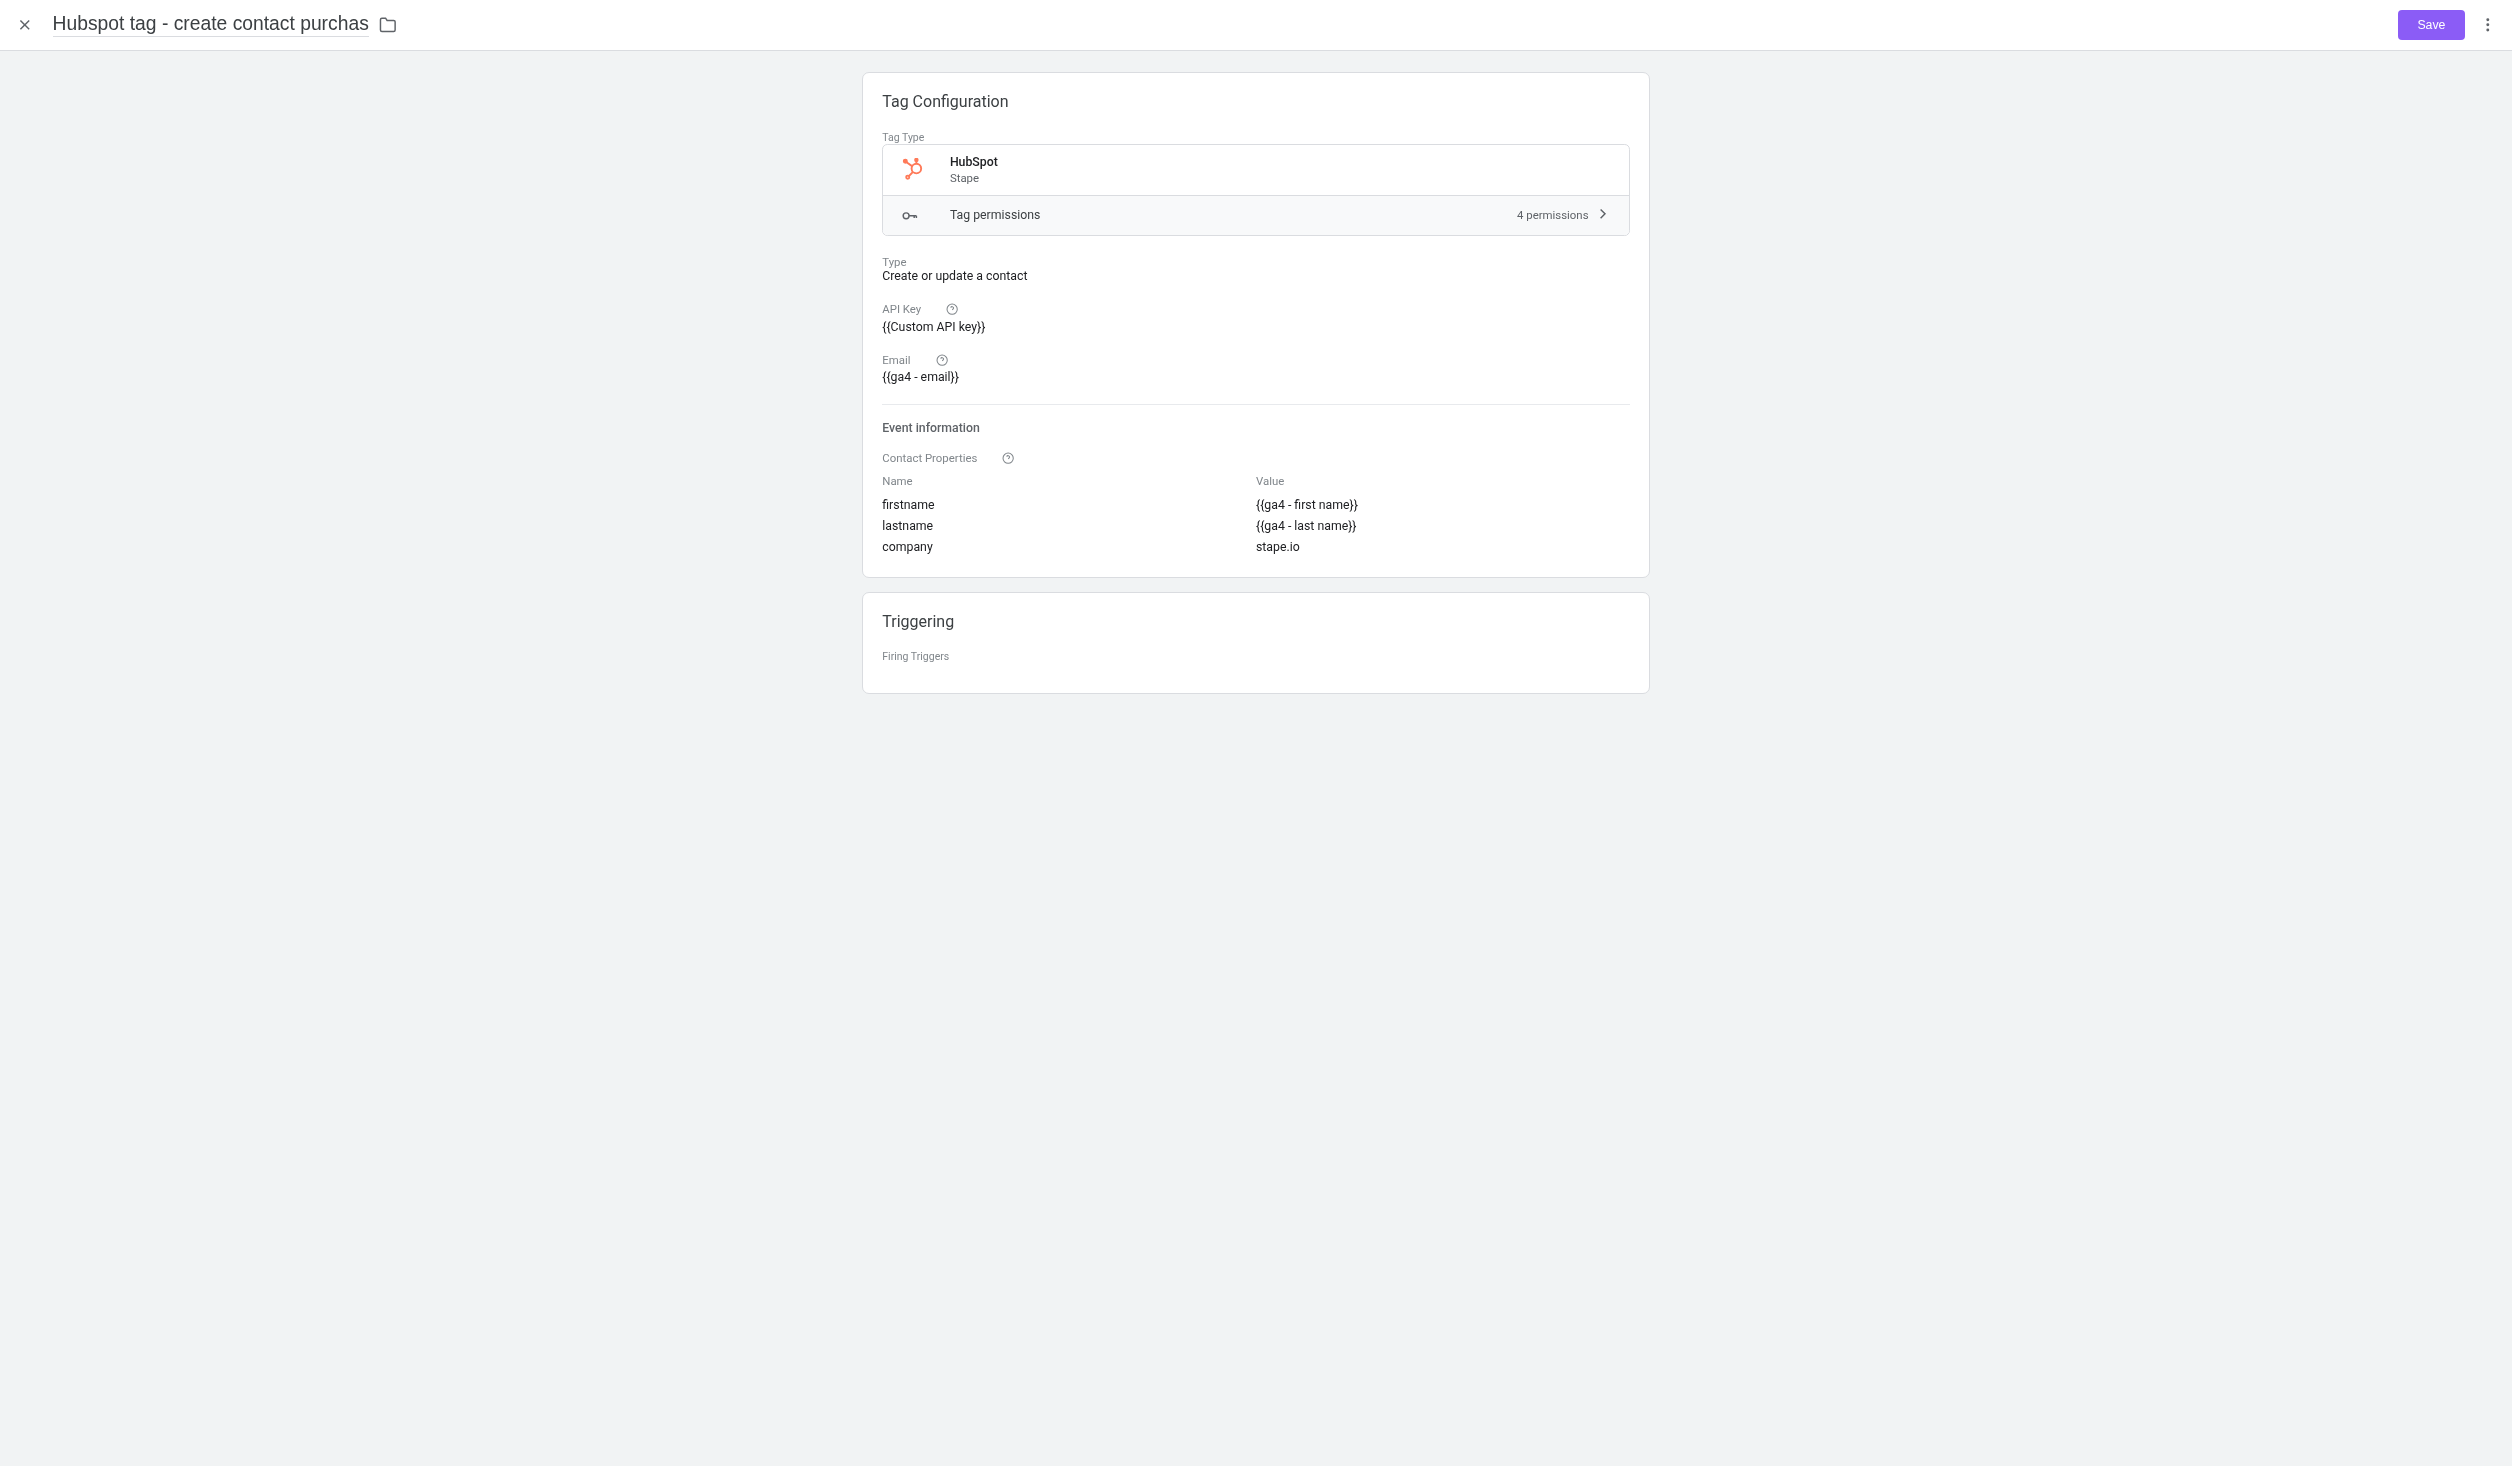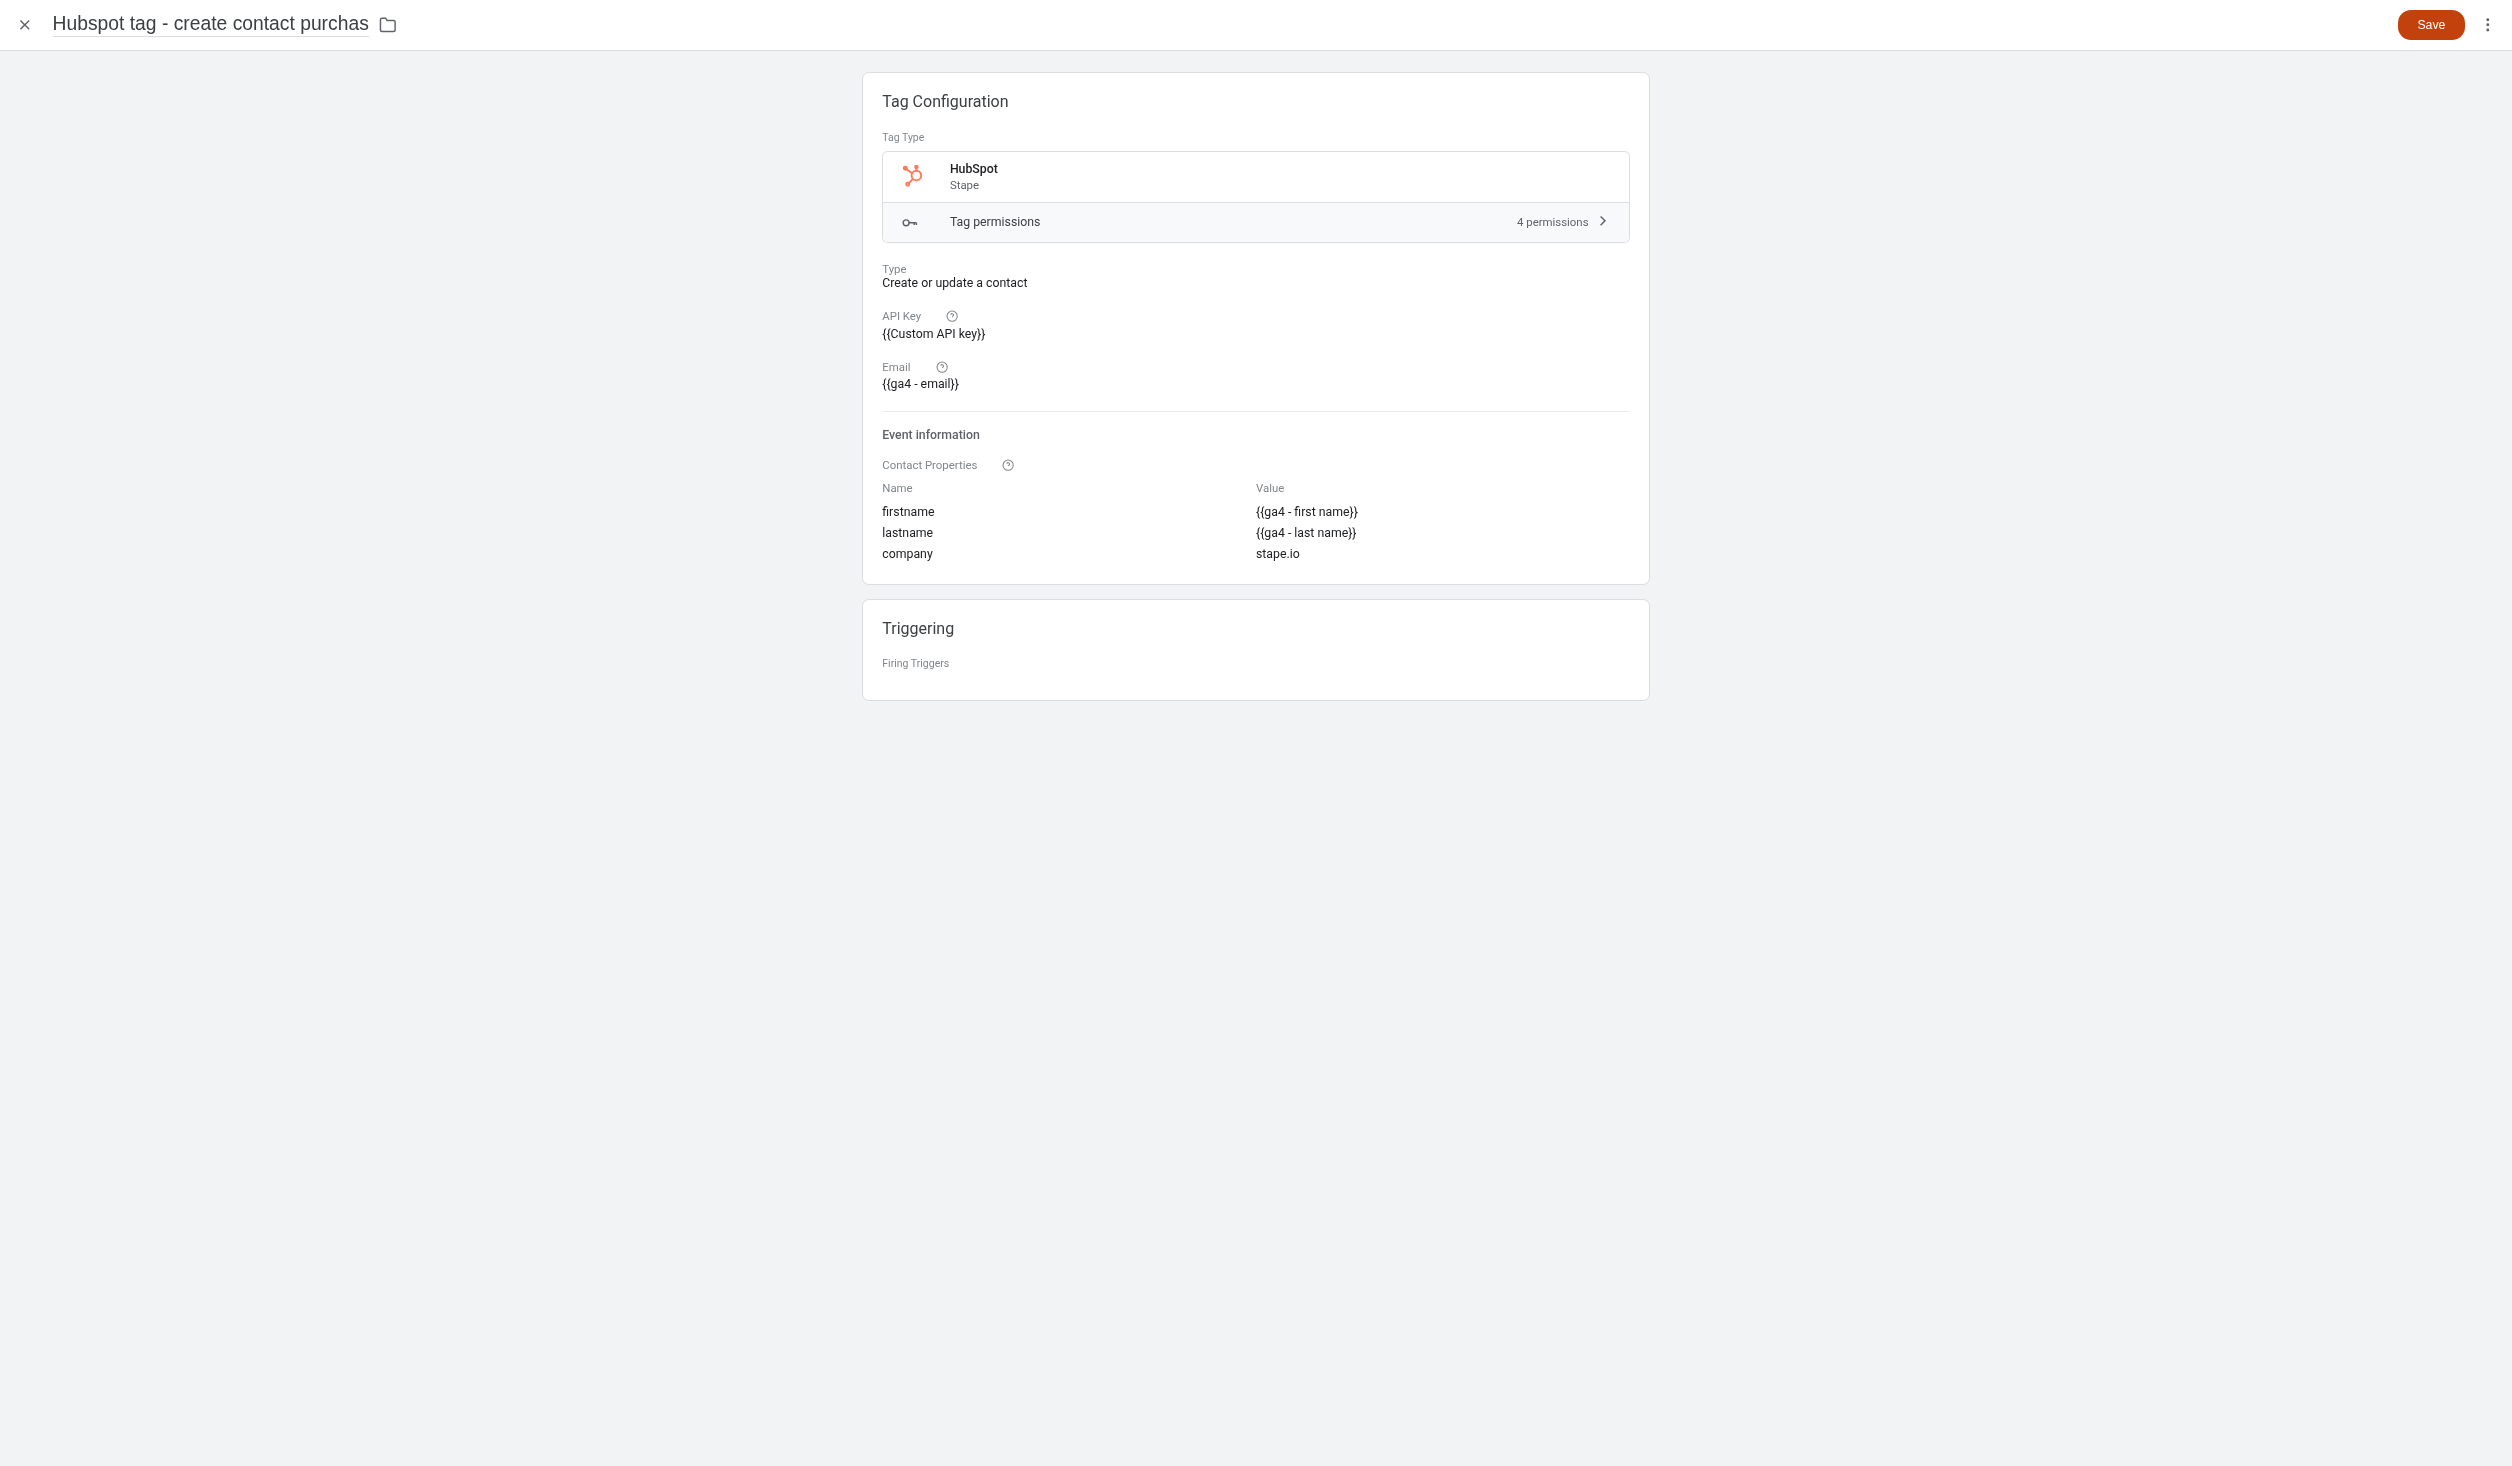"Save" .save-btn { background: #c2410c -> #8b5cf6; border-radius: 13px -> 4px }
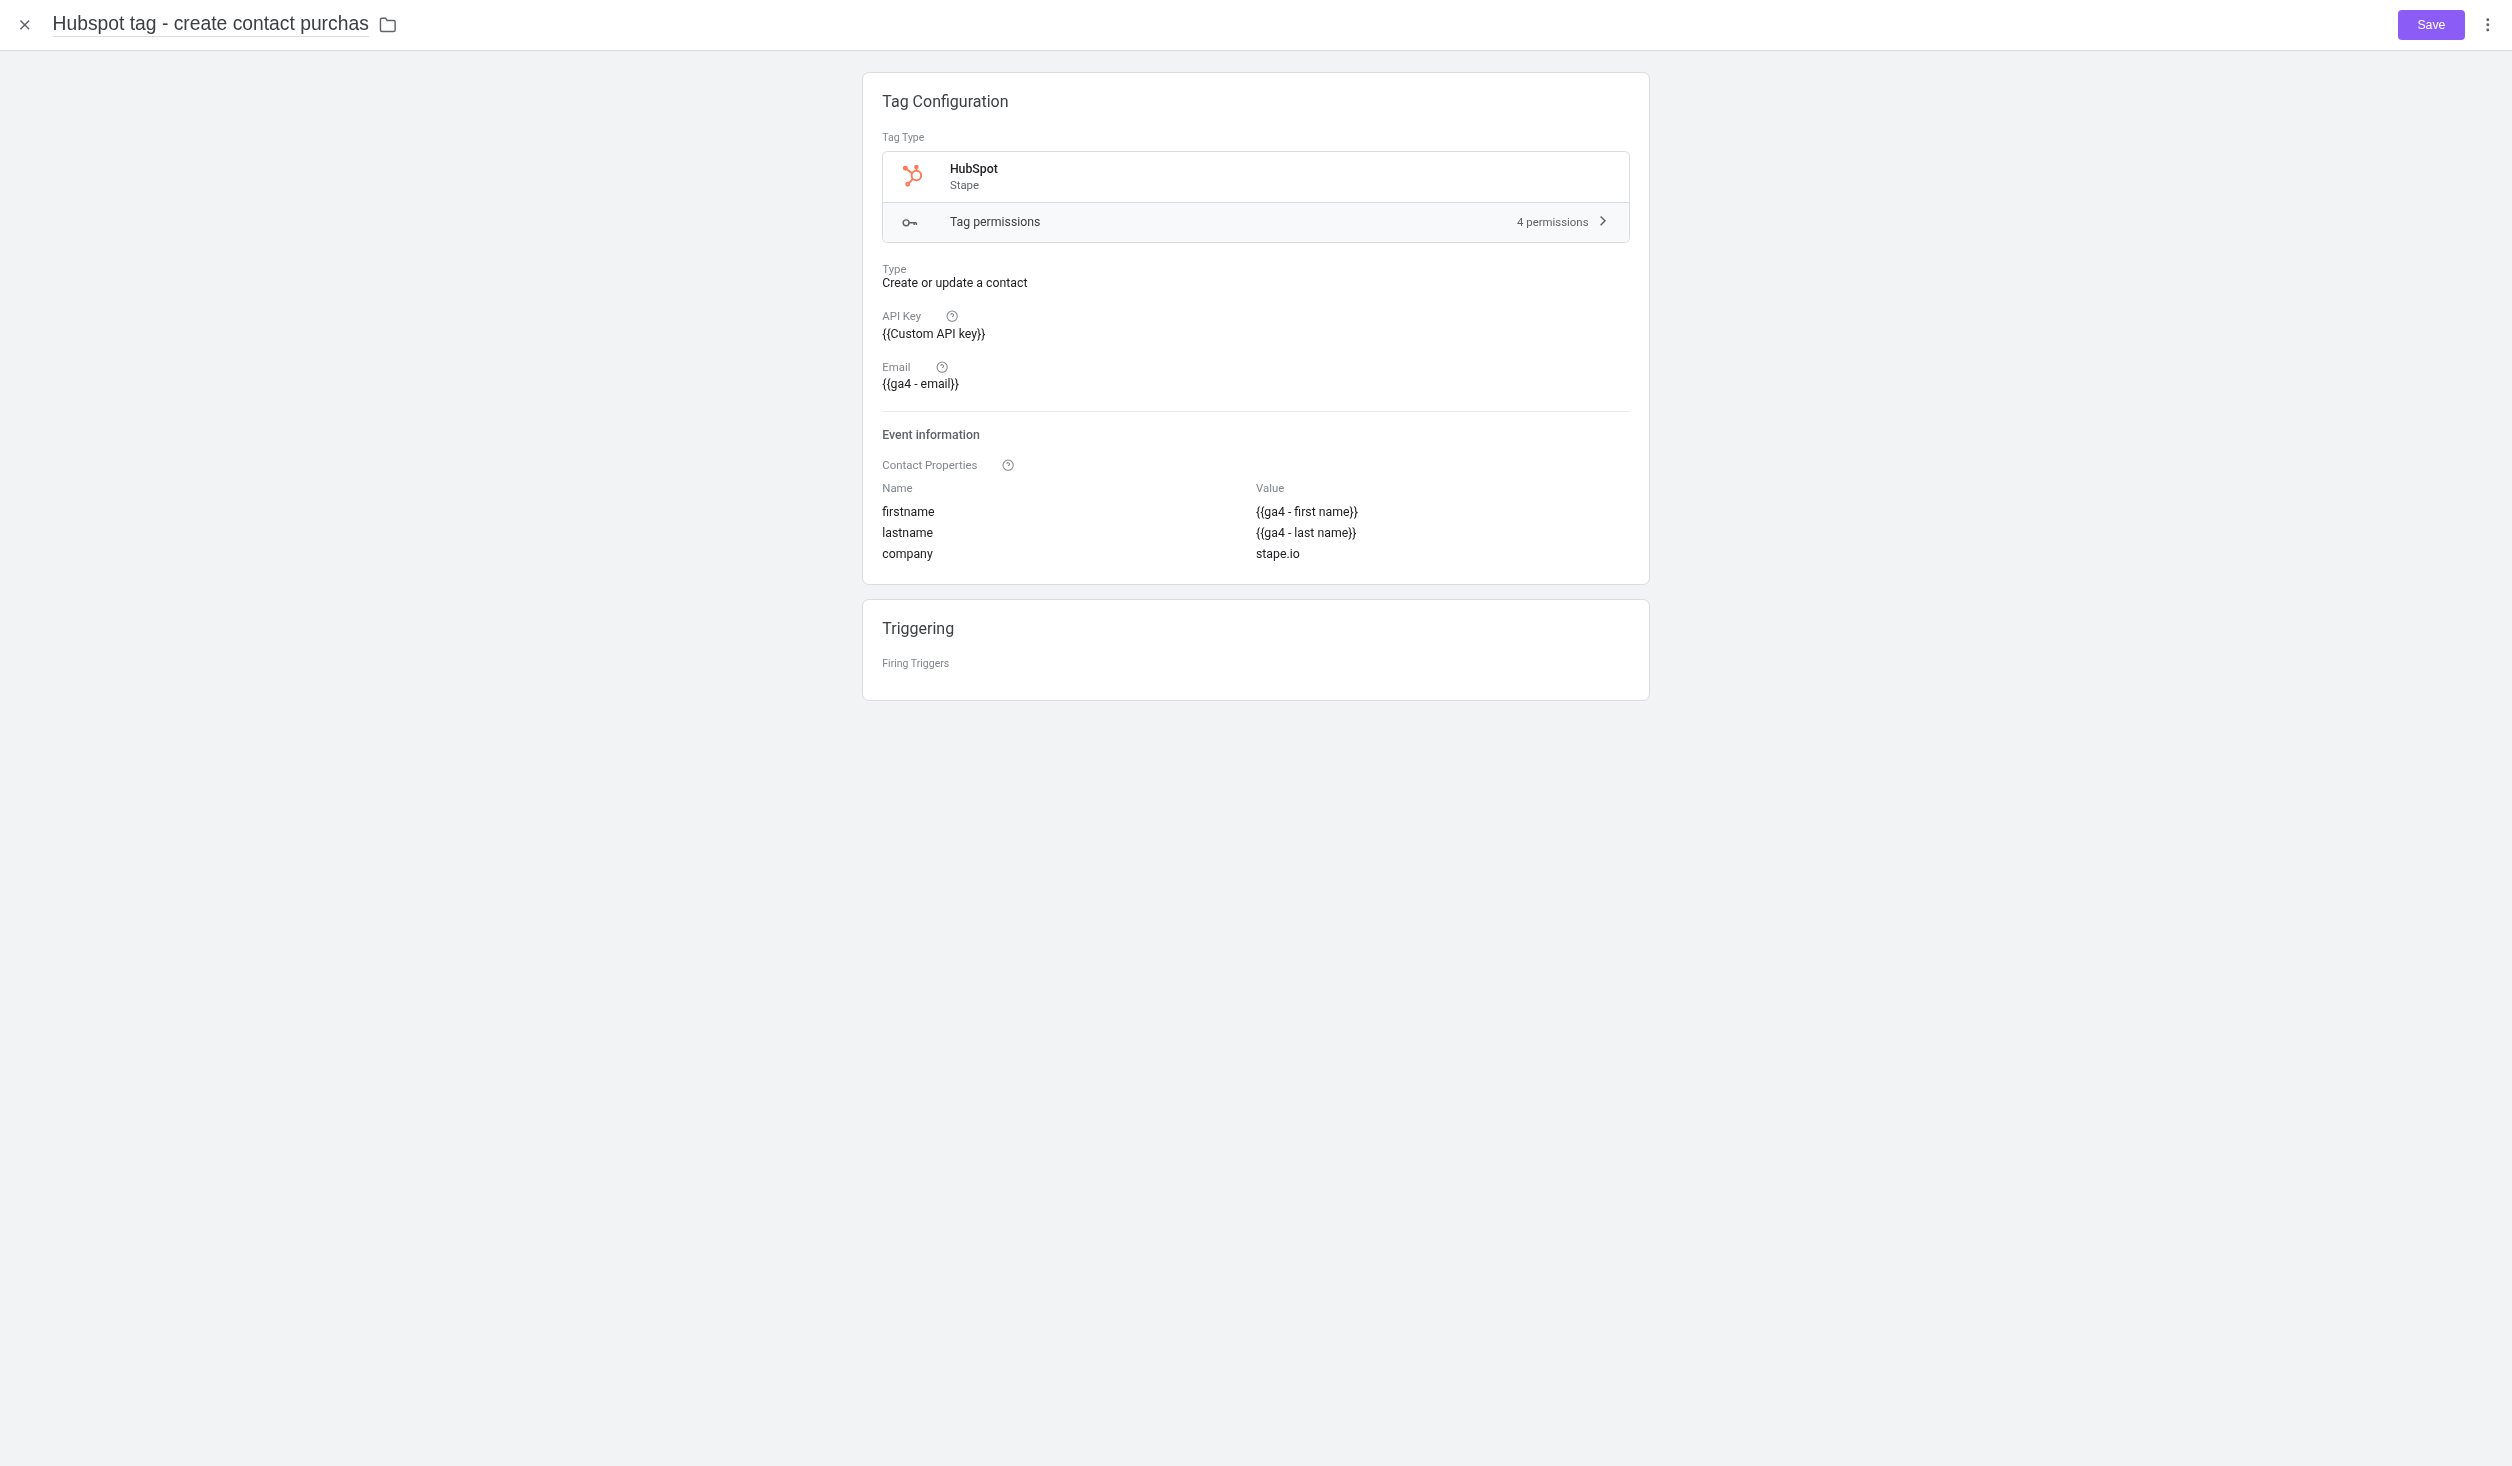"Tag Type" .subtle-label { margin-bottom: 7px -> none }
